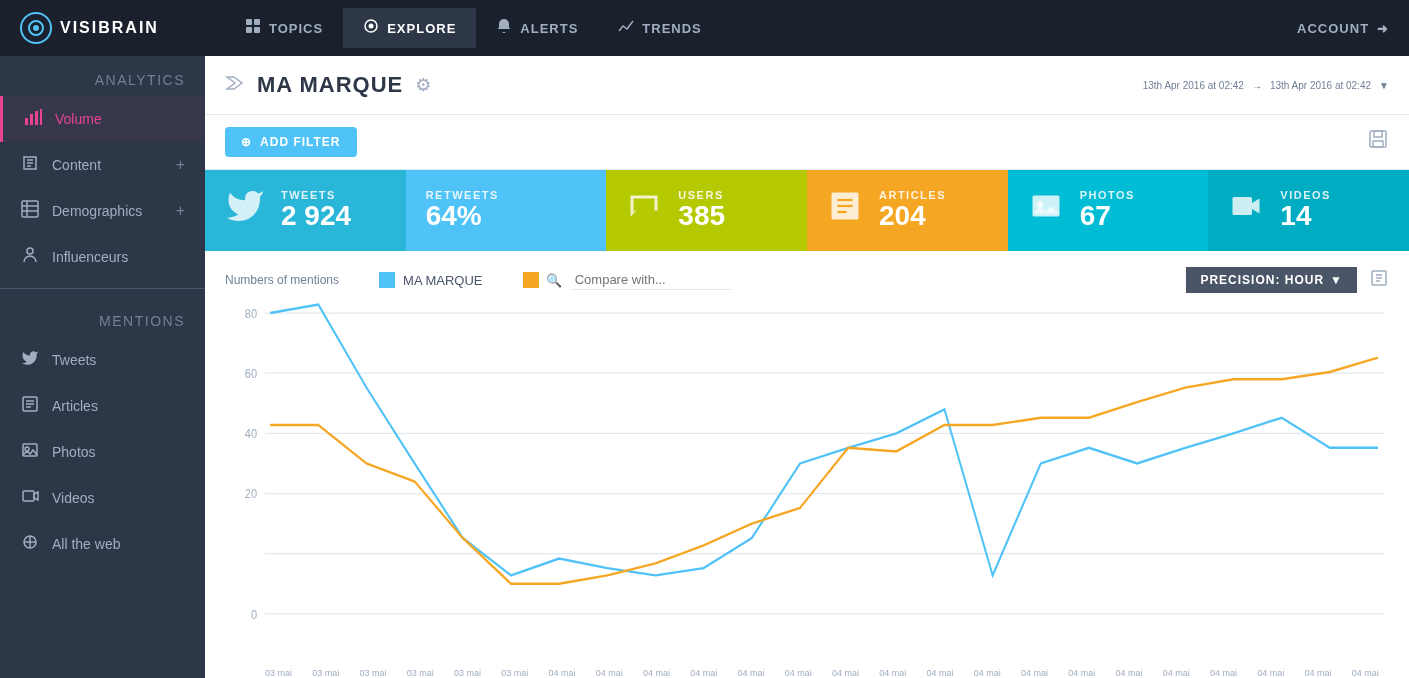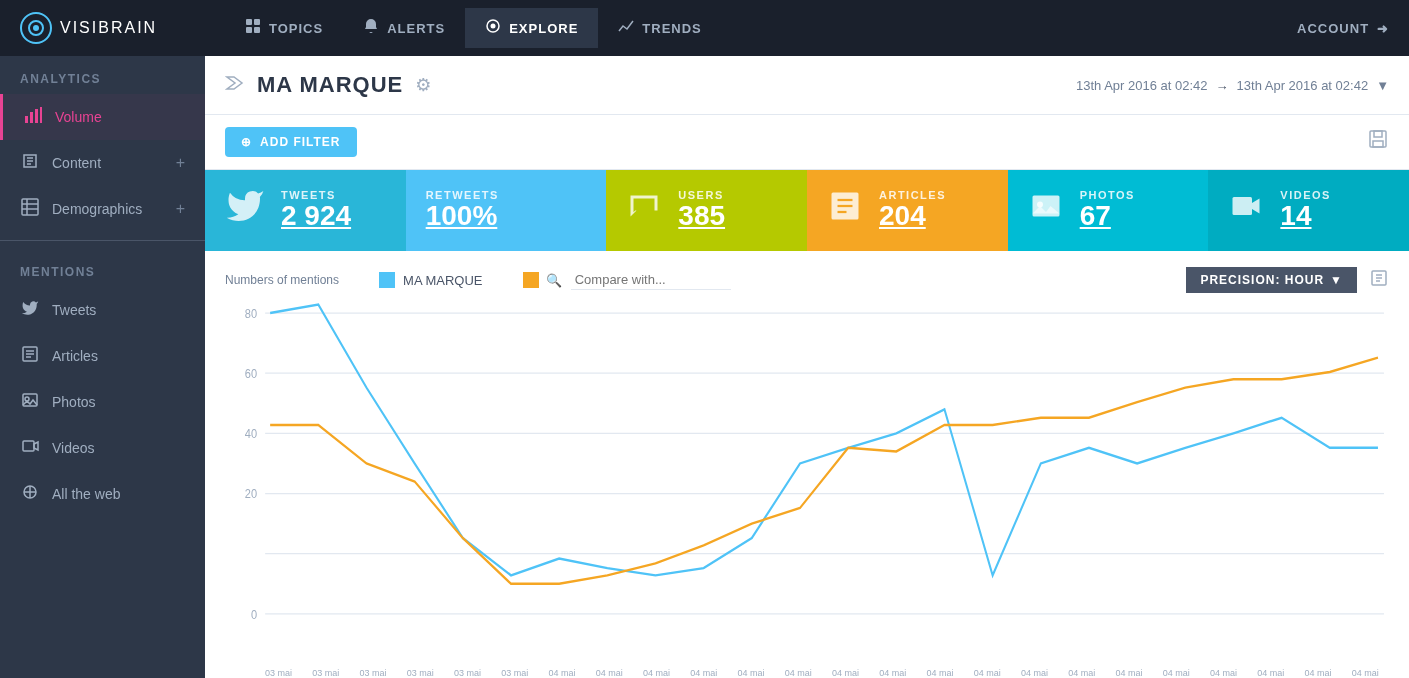"VISIBRAIN" .logo-text { font-weight: 400 -> 700 }
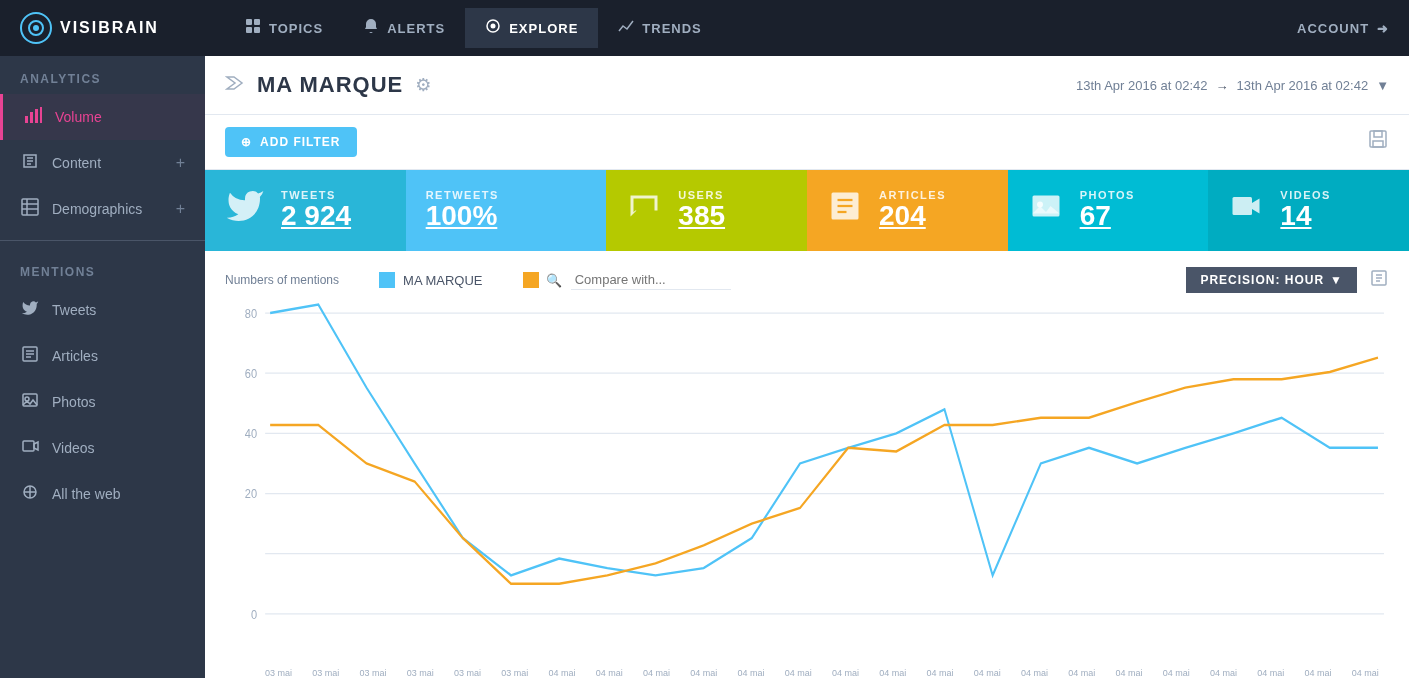"ALERTS" div.nav-item { order: before "EXPLORE" -> after "EXPLORE" }
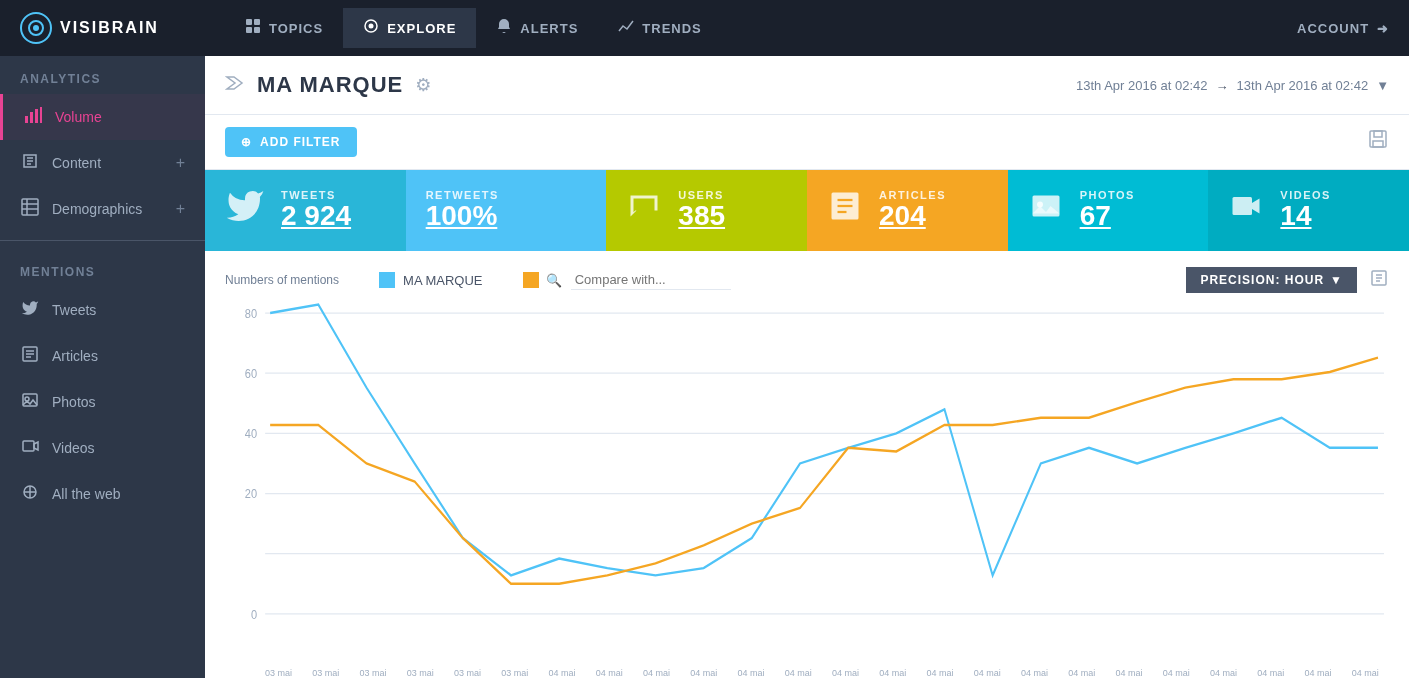"ANALYTICS" .sidebar-section-label { font-size: 12px -> 14px; font-weight: 700 -> 400; text-align: none -> right }
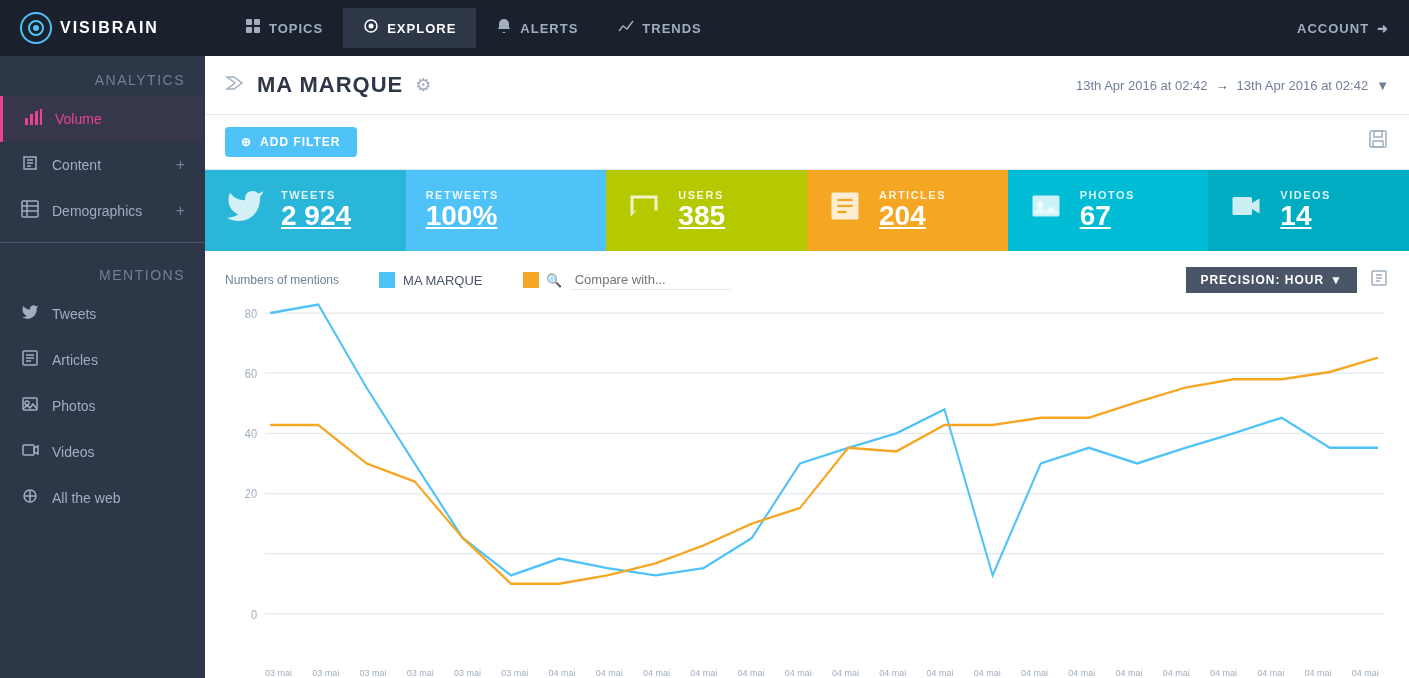"13th Apr 2016 at 02:42" .content-date-range { font-size: 13px -> 10px }
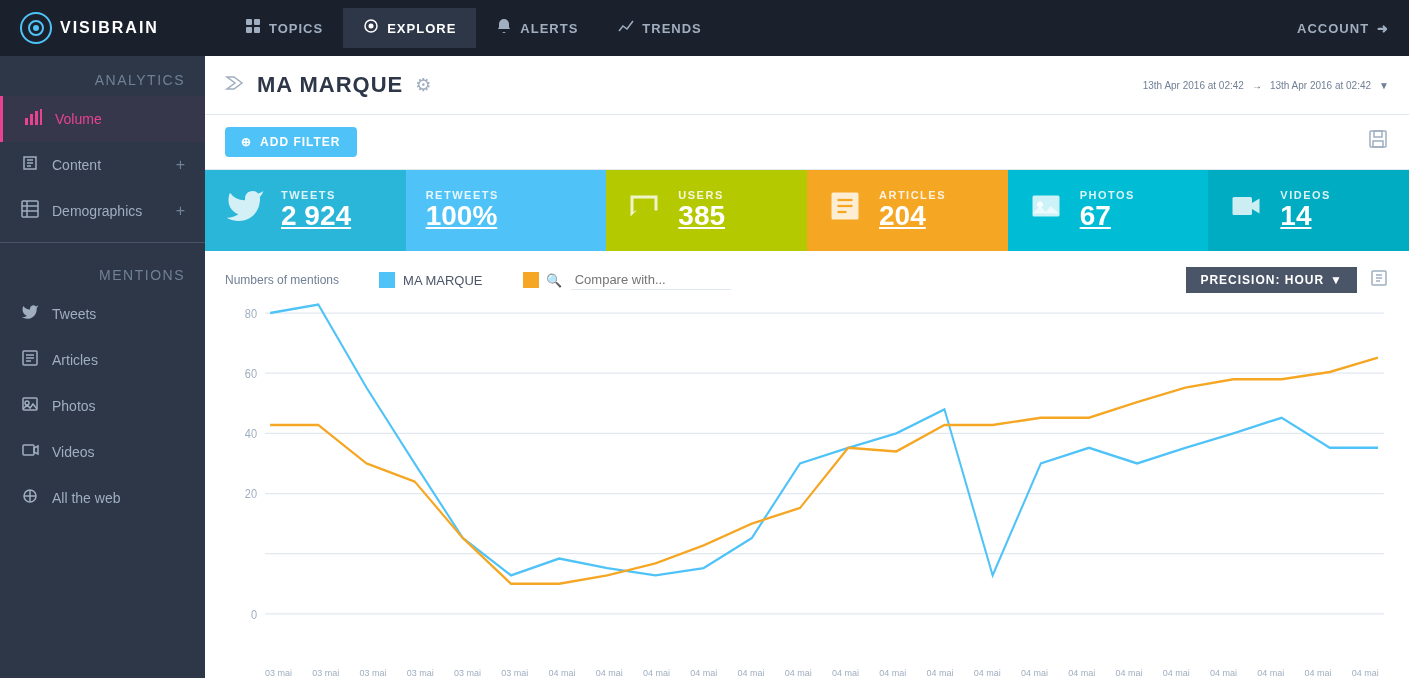"2 924" .stat-card-value { text-decoration: underline -> none }
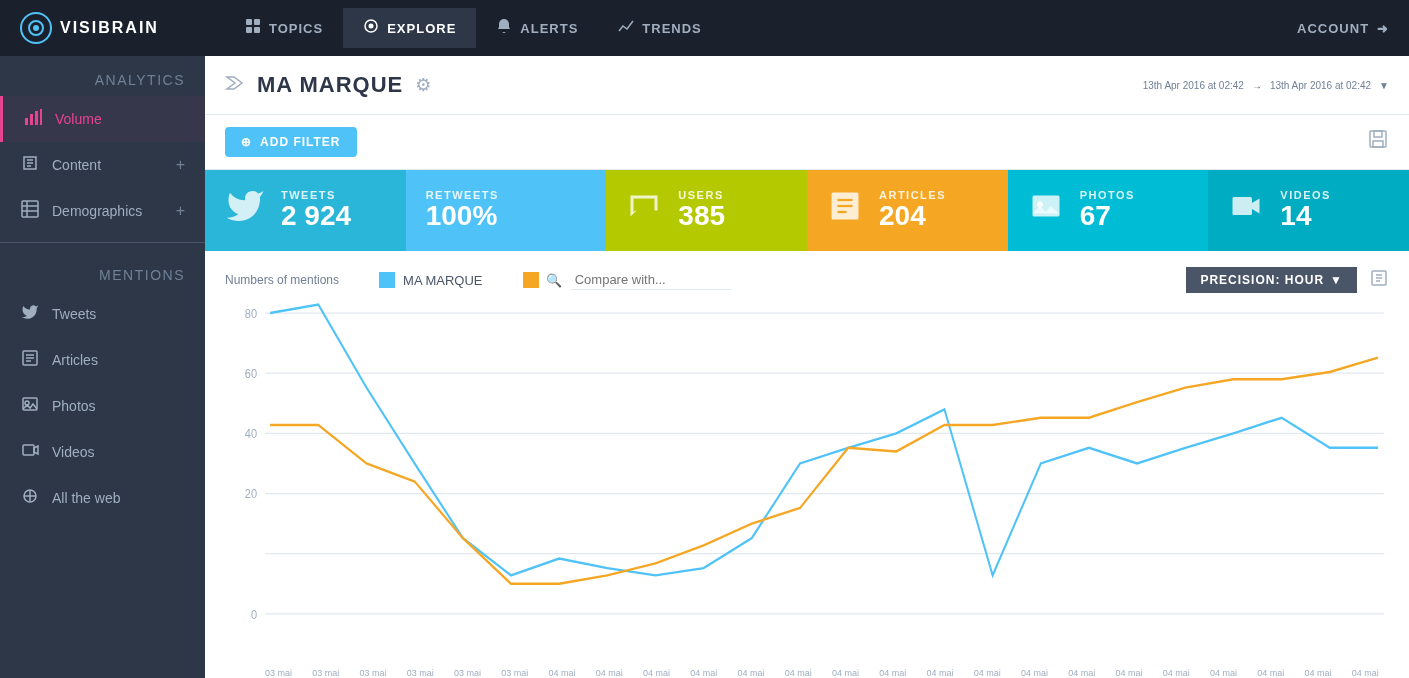"100%" span.stat-card-value { text: 100% -> 64% }
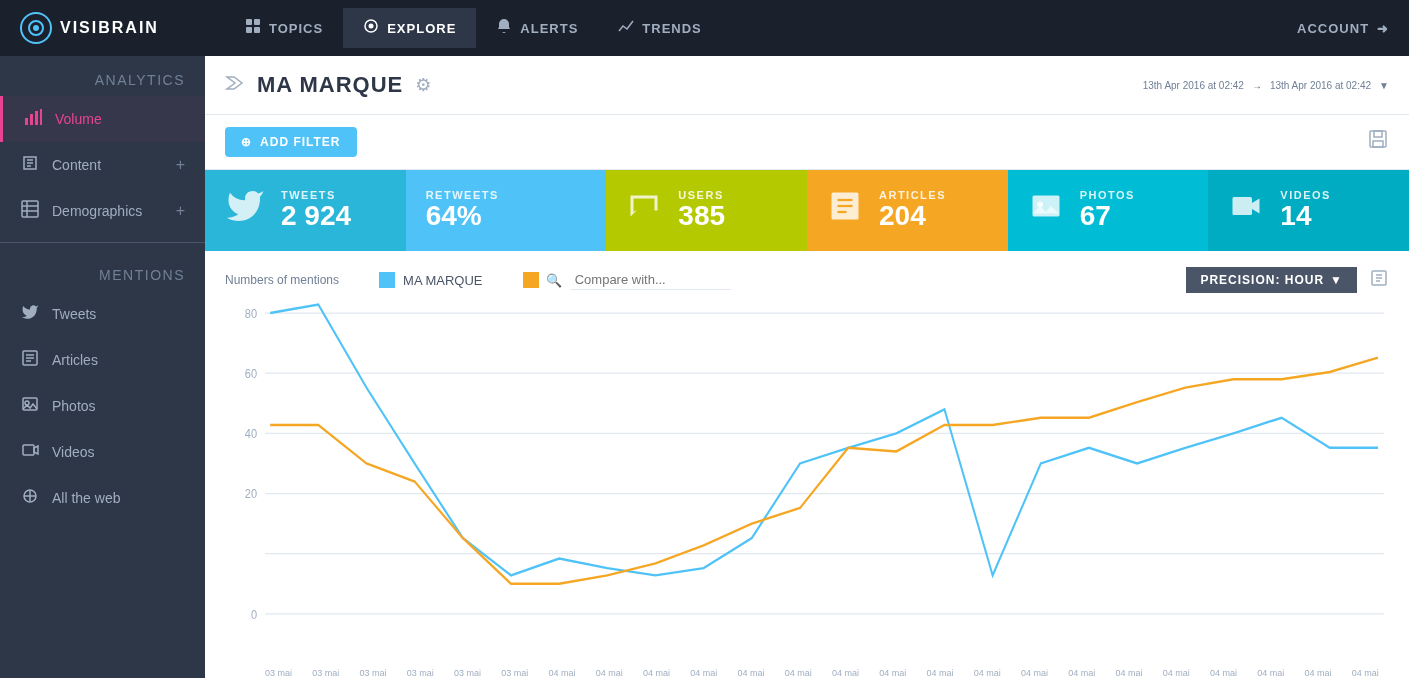"Influenceurs" div.sidebar-item { html: none -> <div> <span> <svg> <circle></circle> <path></path> </svg> </span> <span>Influenceurs</span> </div> }
